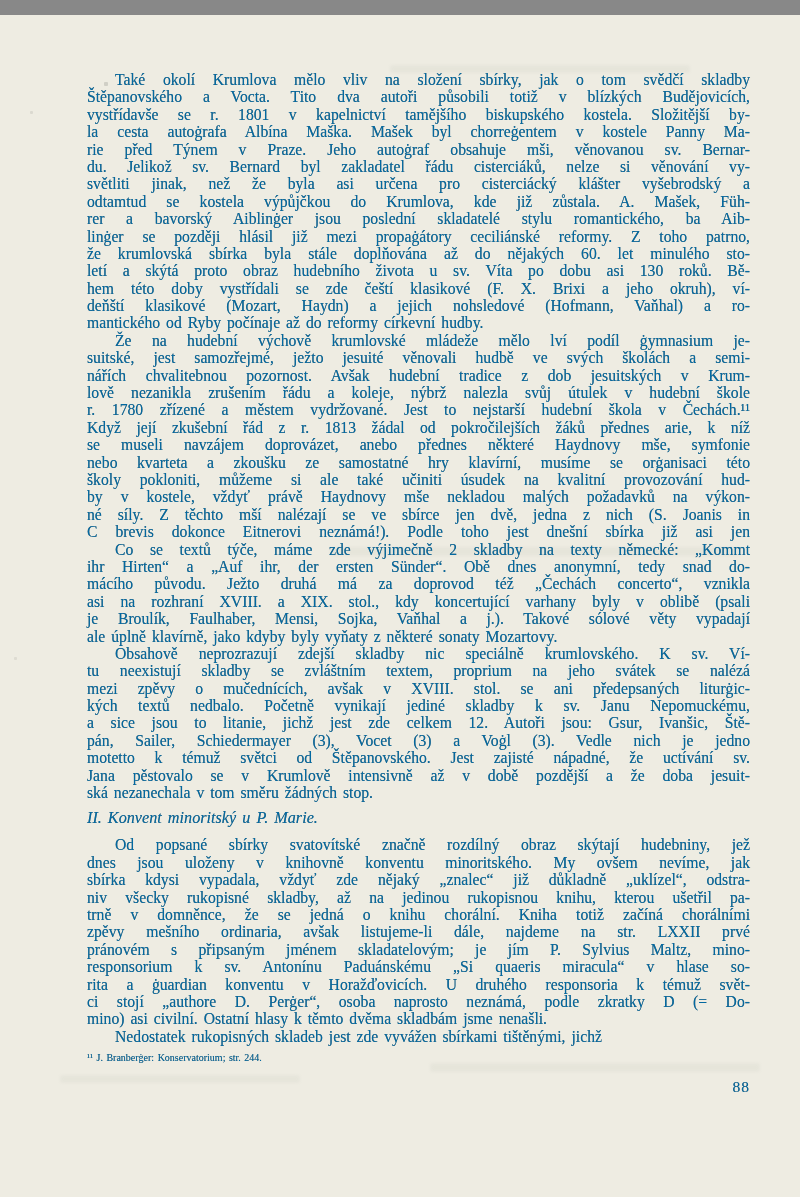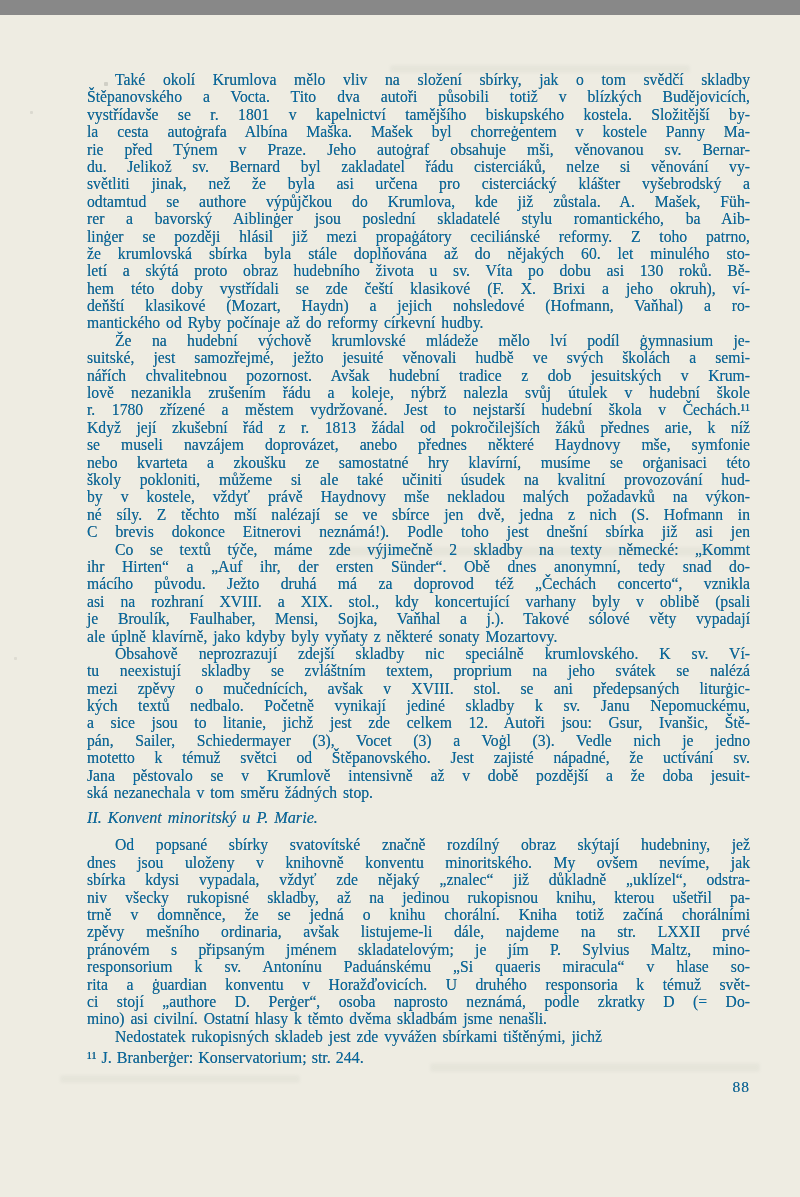"odtamtud se authore výpůjčkou do" div.line { text: authore -> kostela }
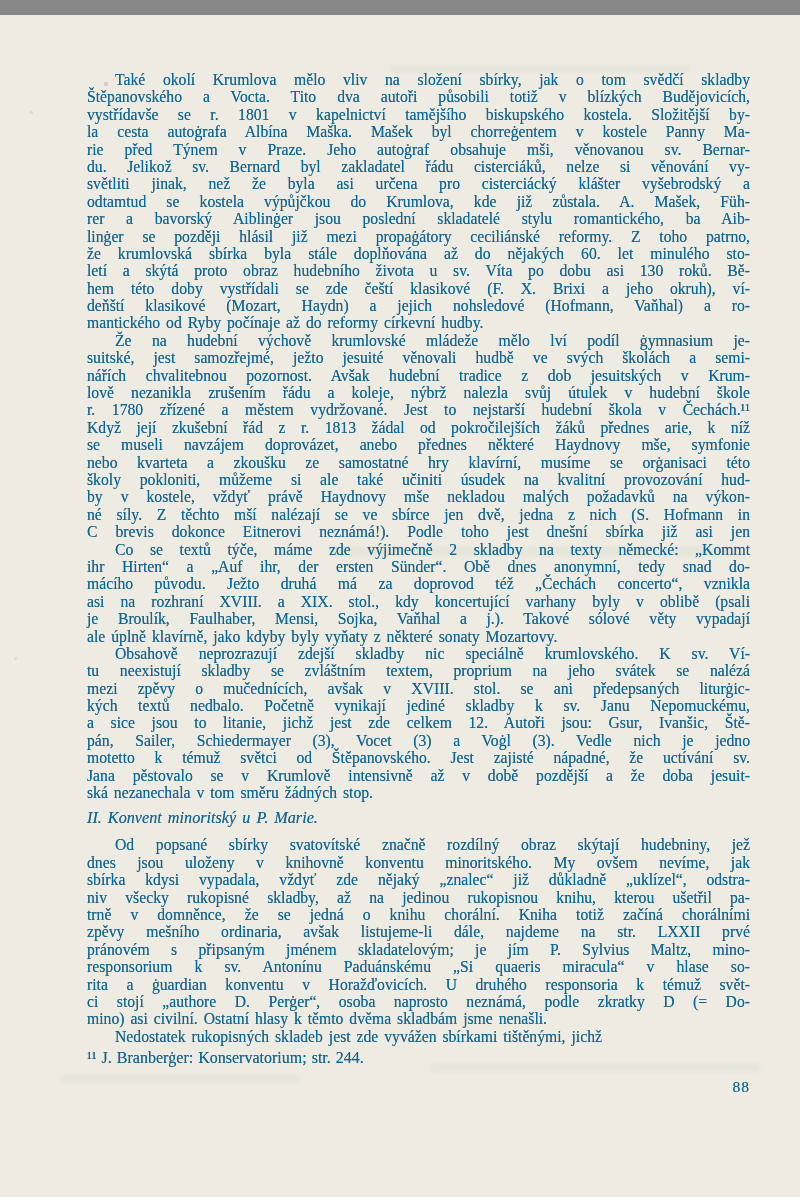"né síly. Z těchto mší" div.line { text: Hofmann -> Joanis }
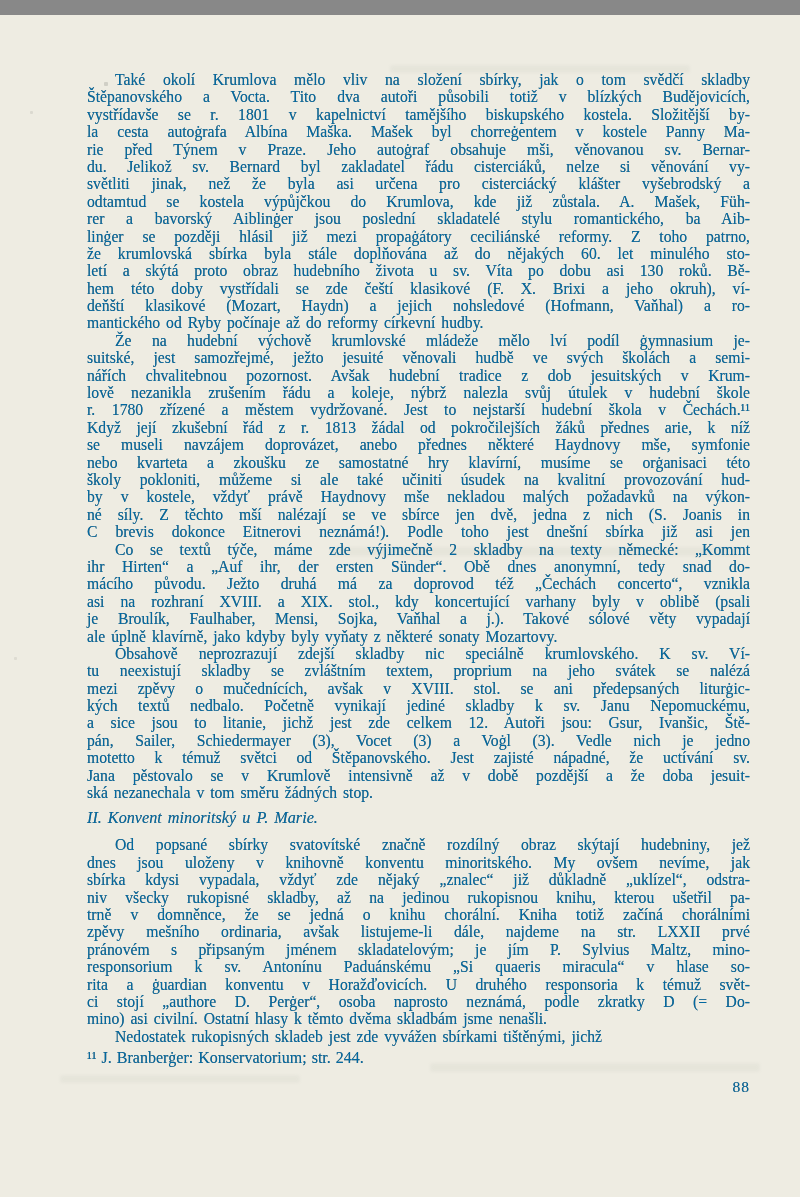"¹¹ J. Branberġer: Konservatorium; str." .footnote { font-size: 16px -> 10px }
